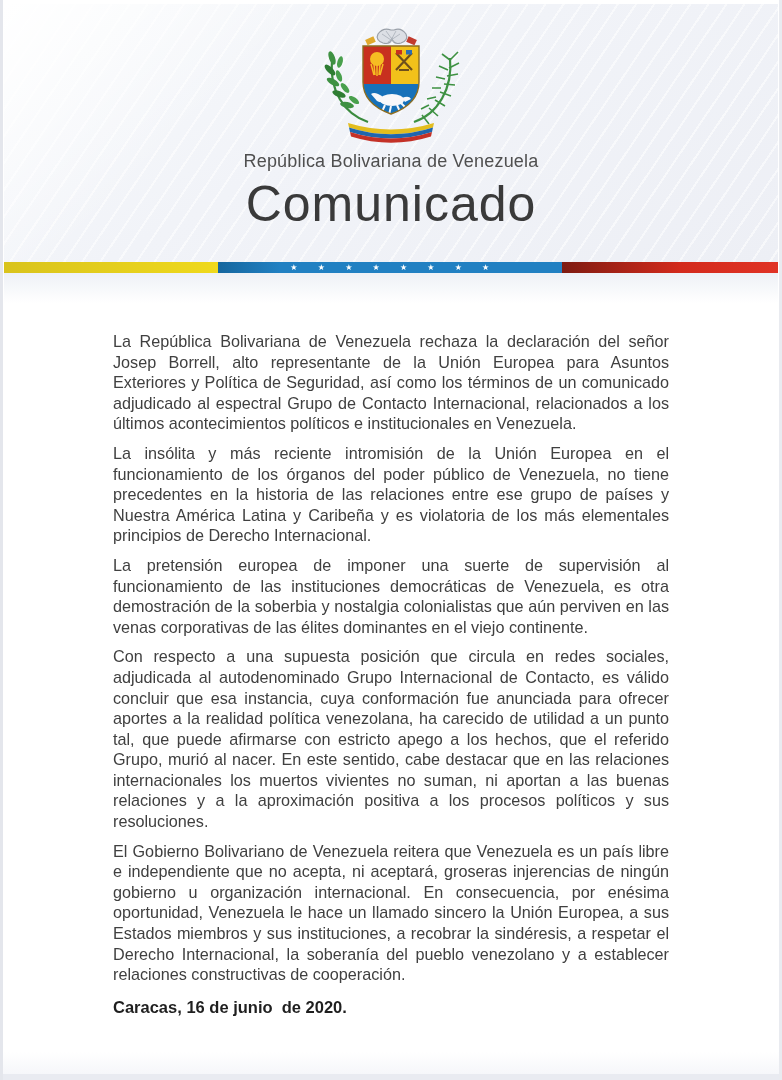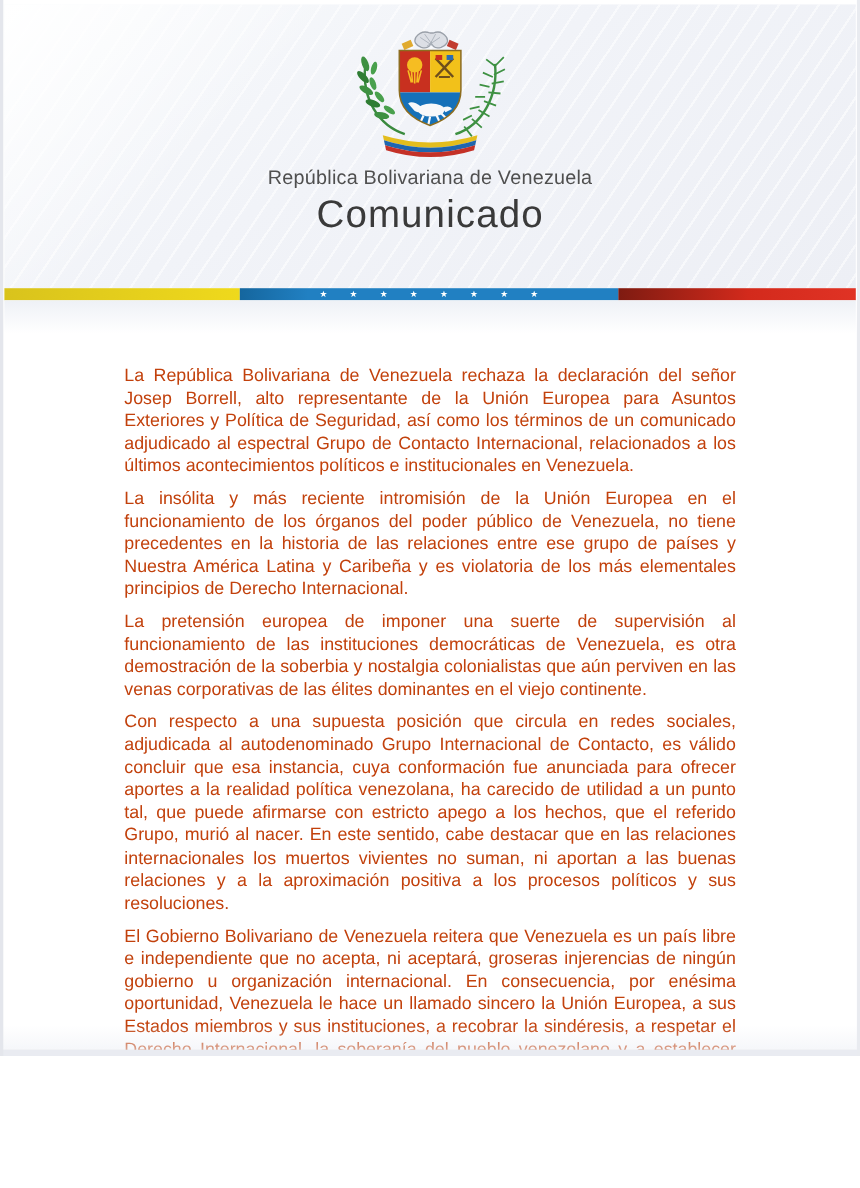"República Bolivariana de Venezuela" .page { height: 960px -> 1080px }
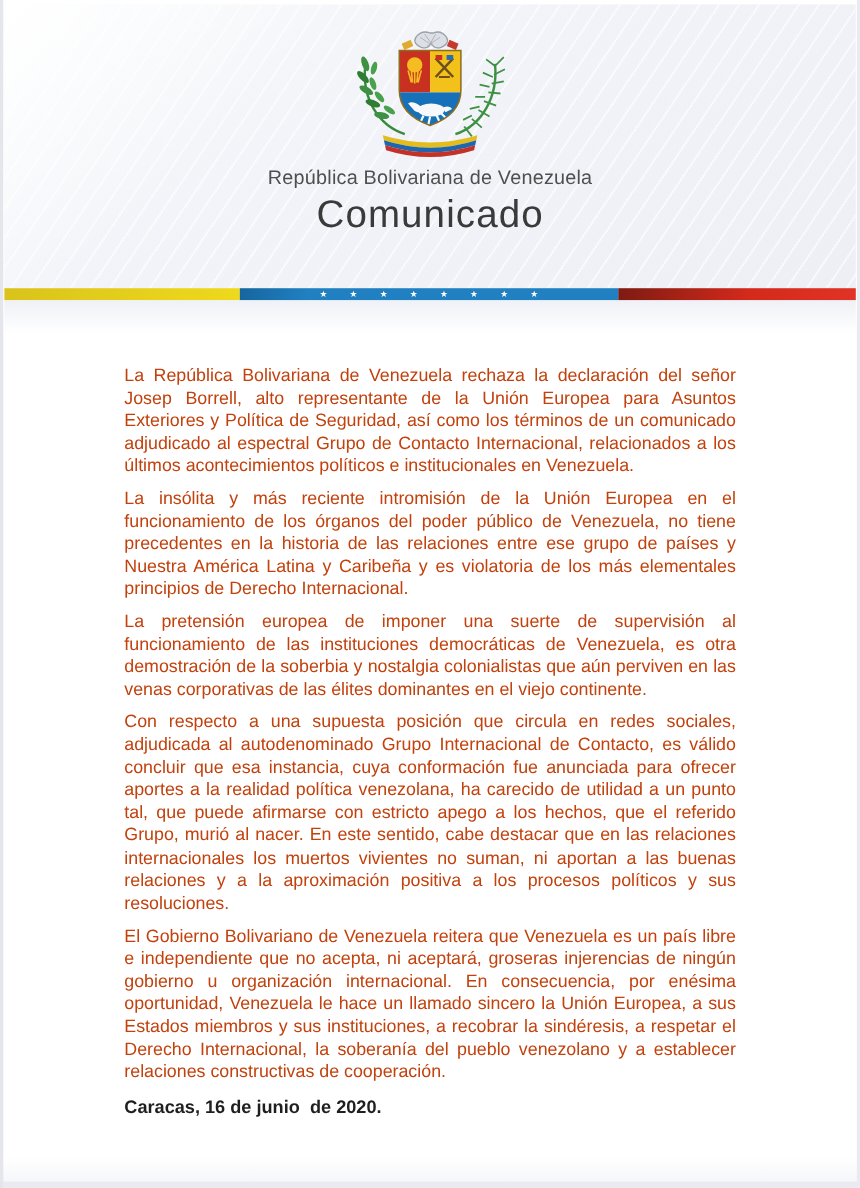"Comunicado" .doc-title { font-size: 35px -> 50px }
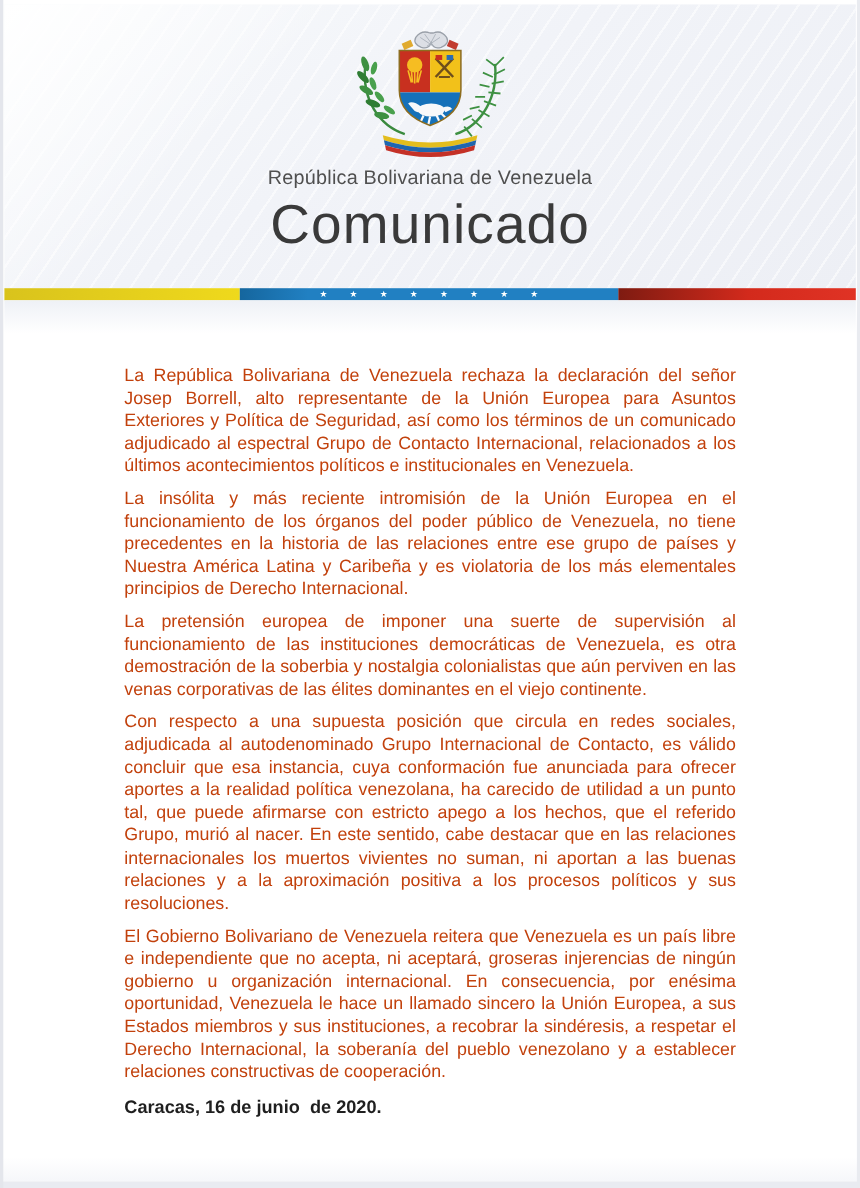"La República Bolivariana de Venezuela" .content p { color: #c2410c -> #404040 }
